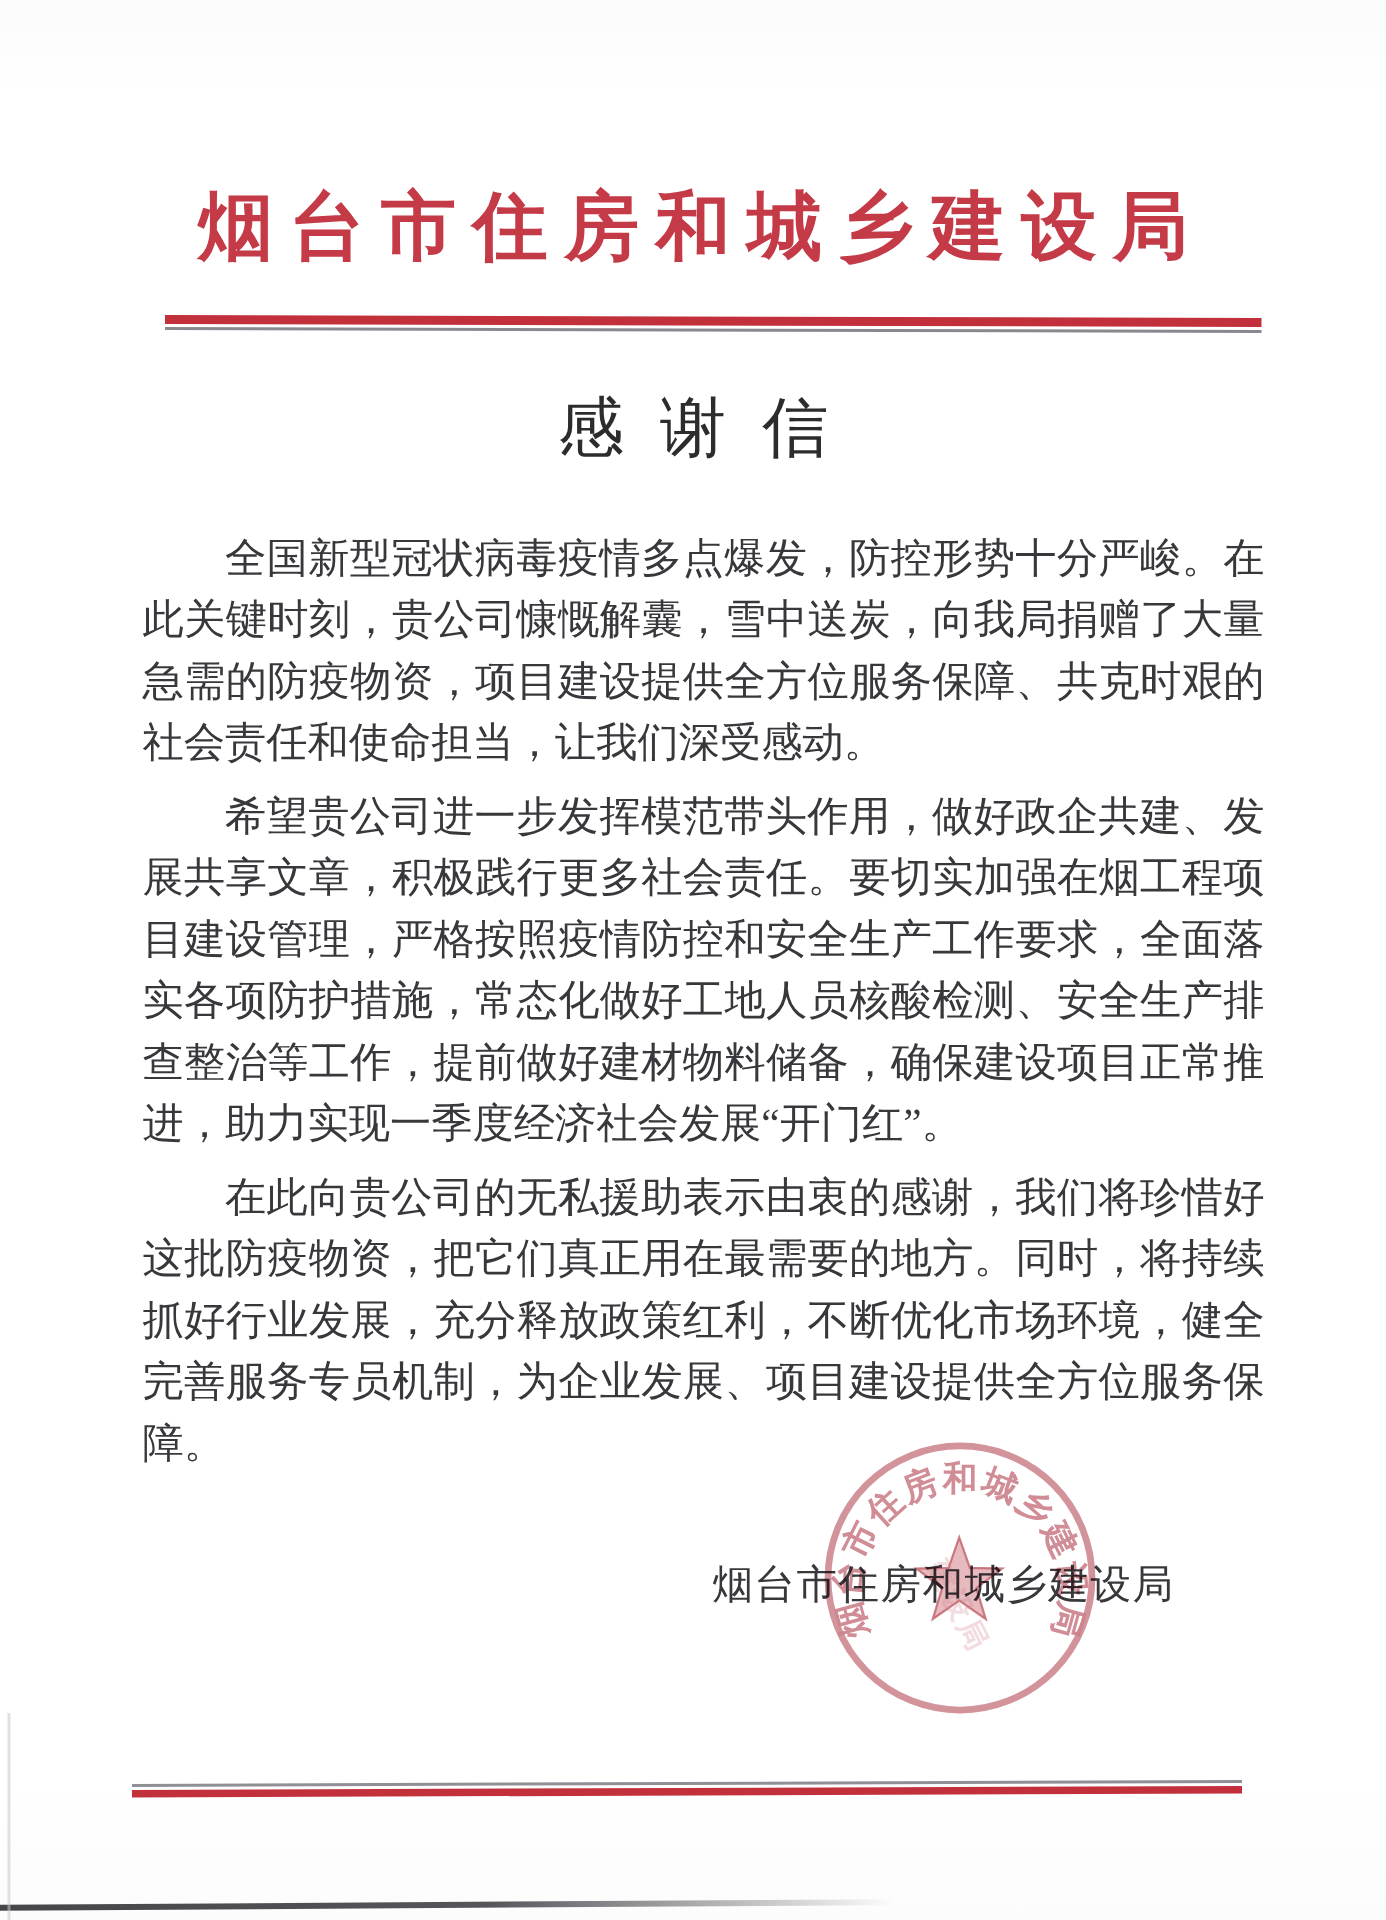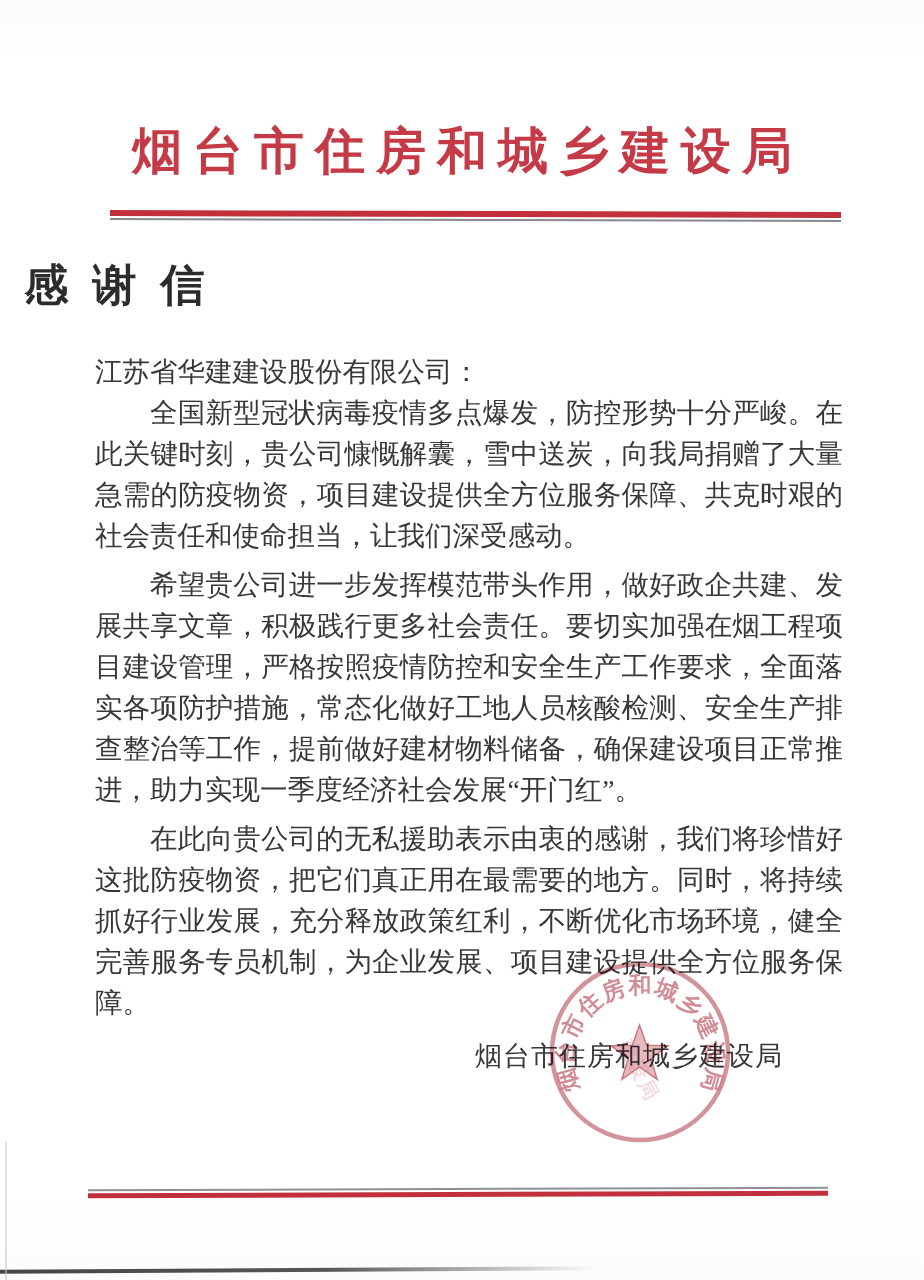"感谢信" .letter-title { font-weight: bold -> normal; text-align: left -> center }
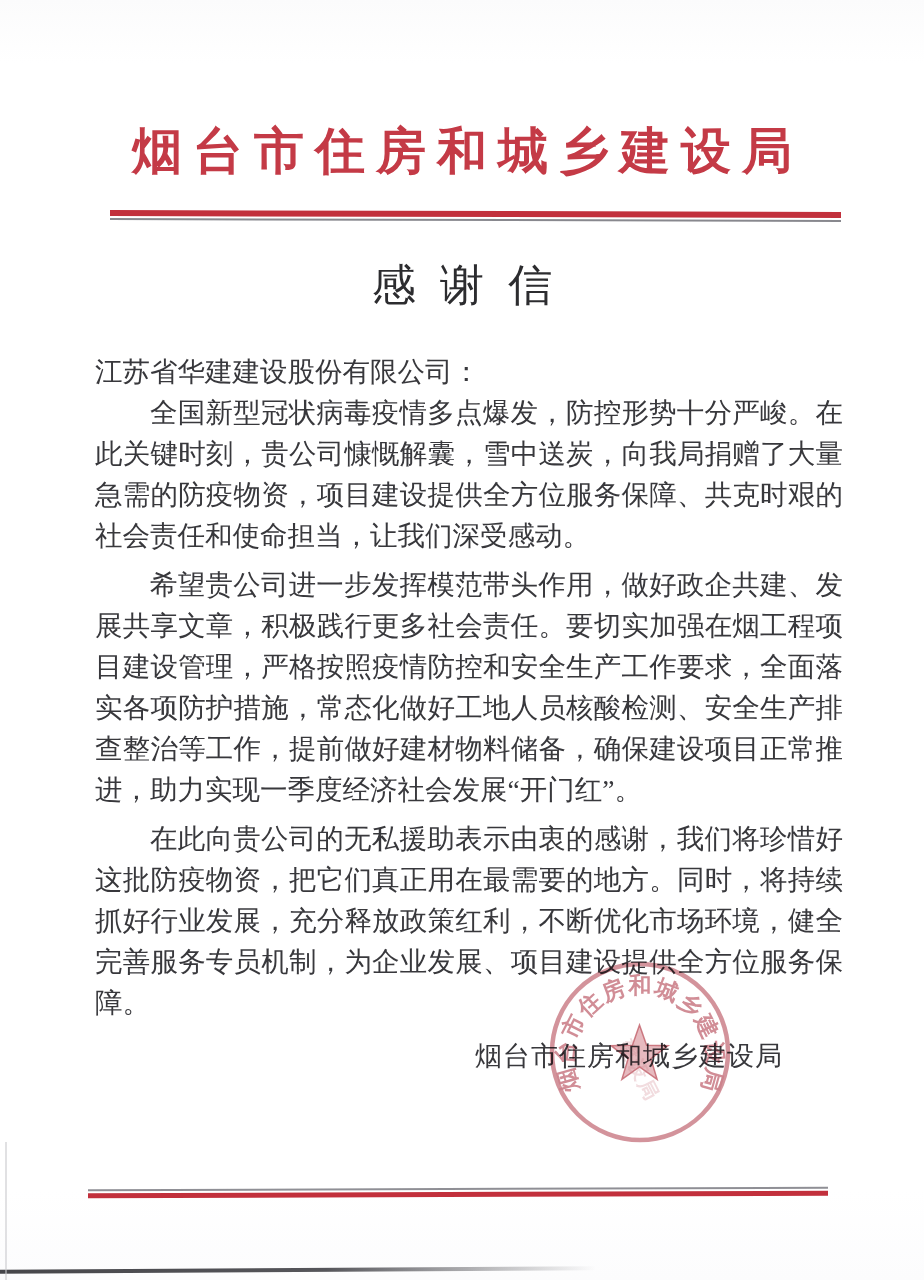"江苏省华建建设股份有限公司：" p.recipient { html: <p>江苏省华建建设股份有限公司：</p> -> none }
